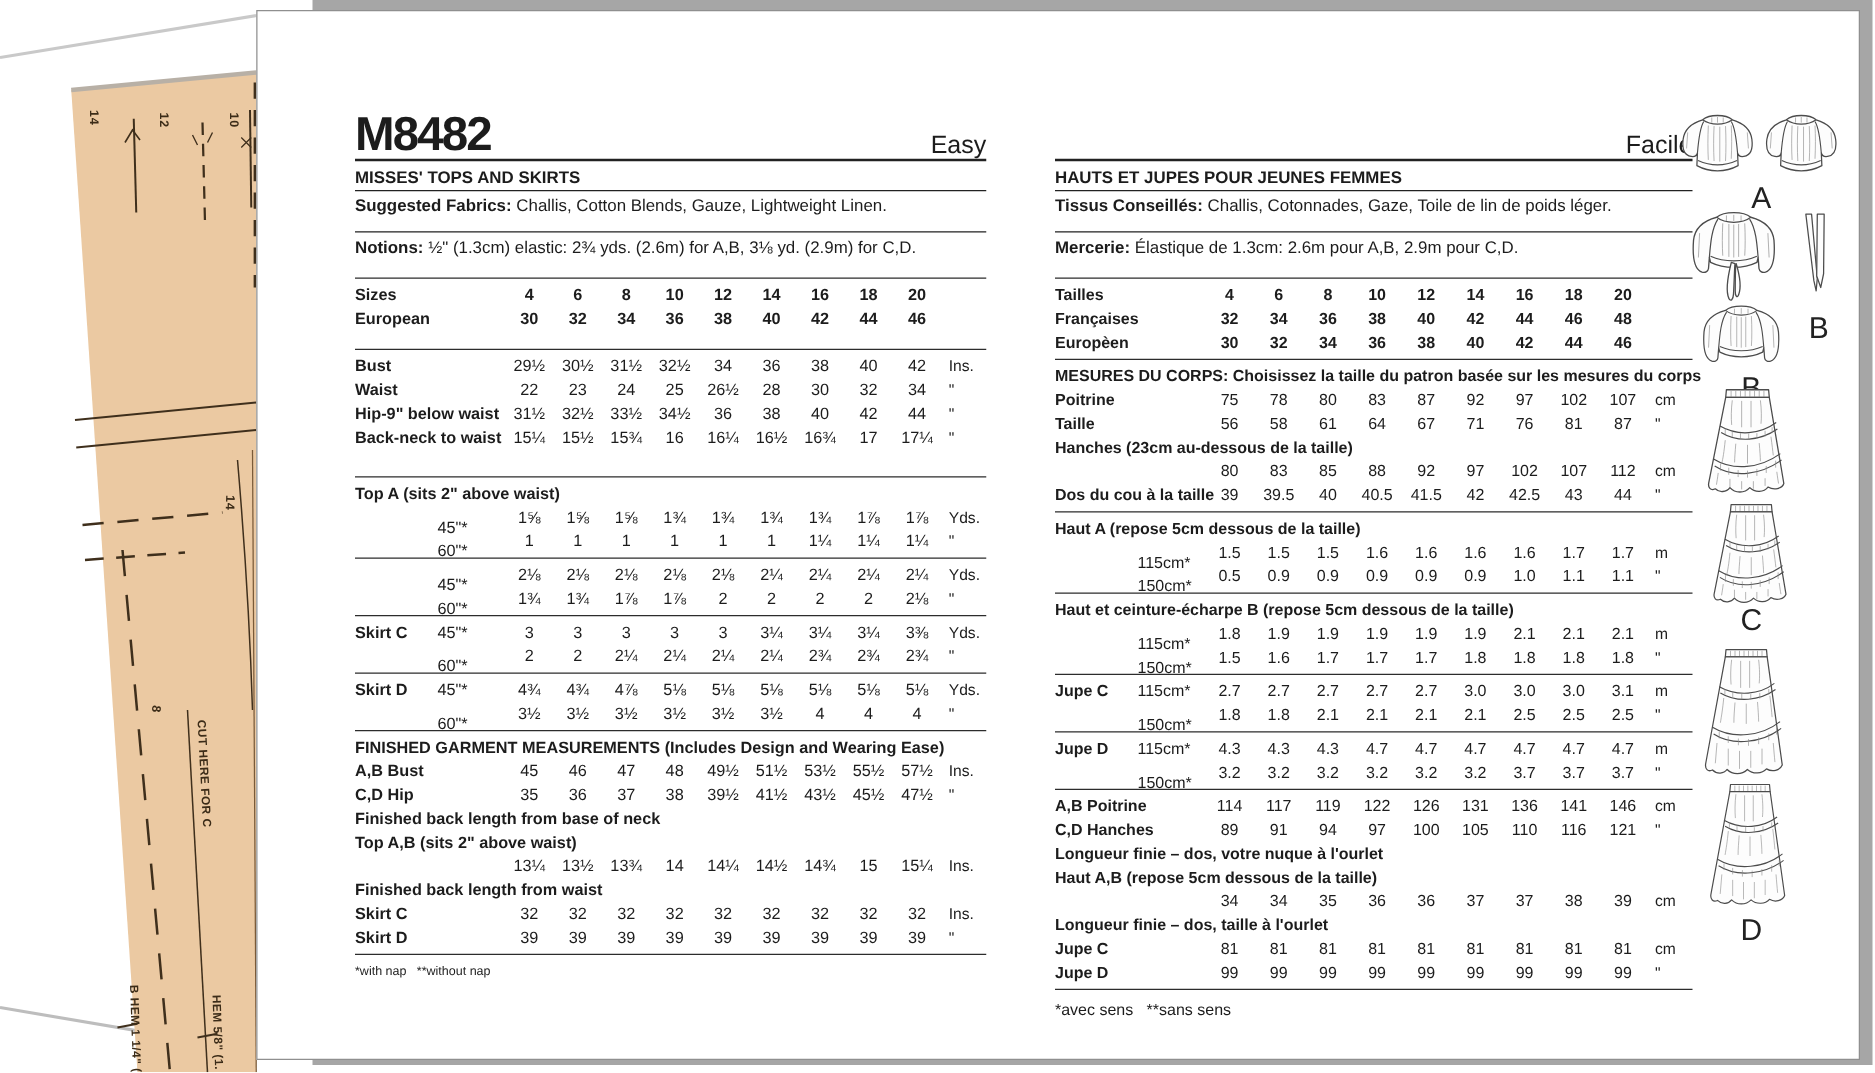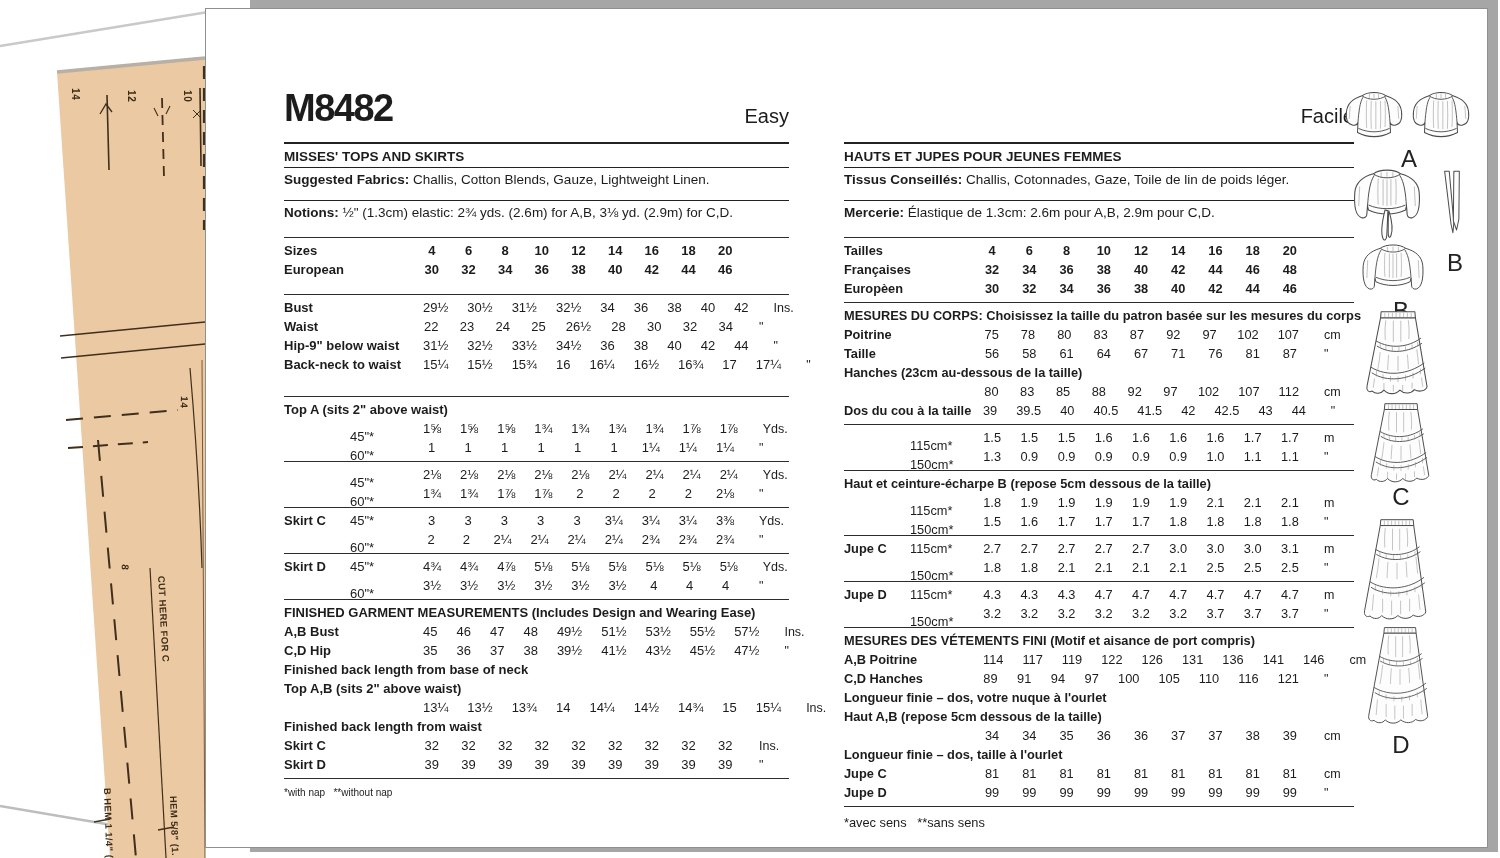"M8482" .hdr-row { padding-bottom: 15px -> 0 }
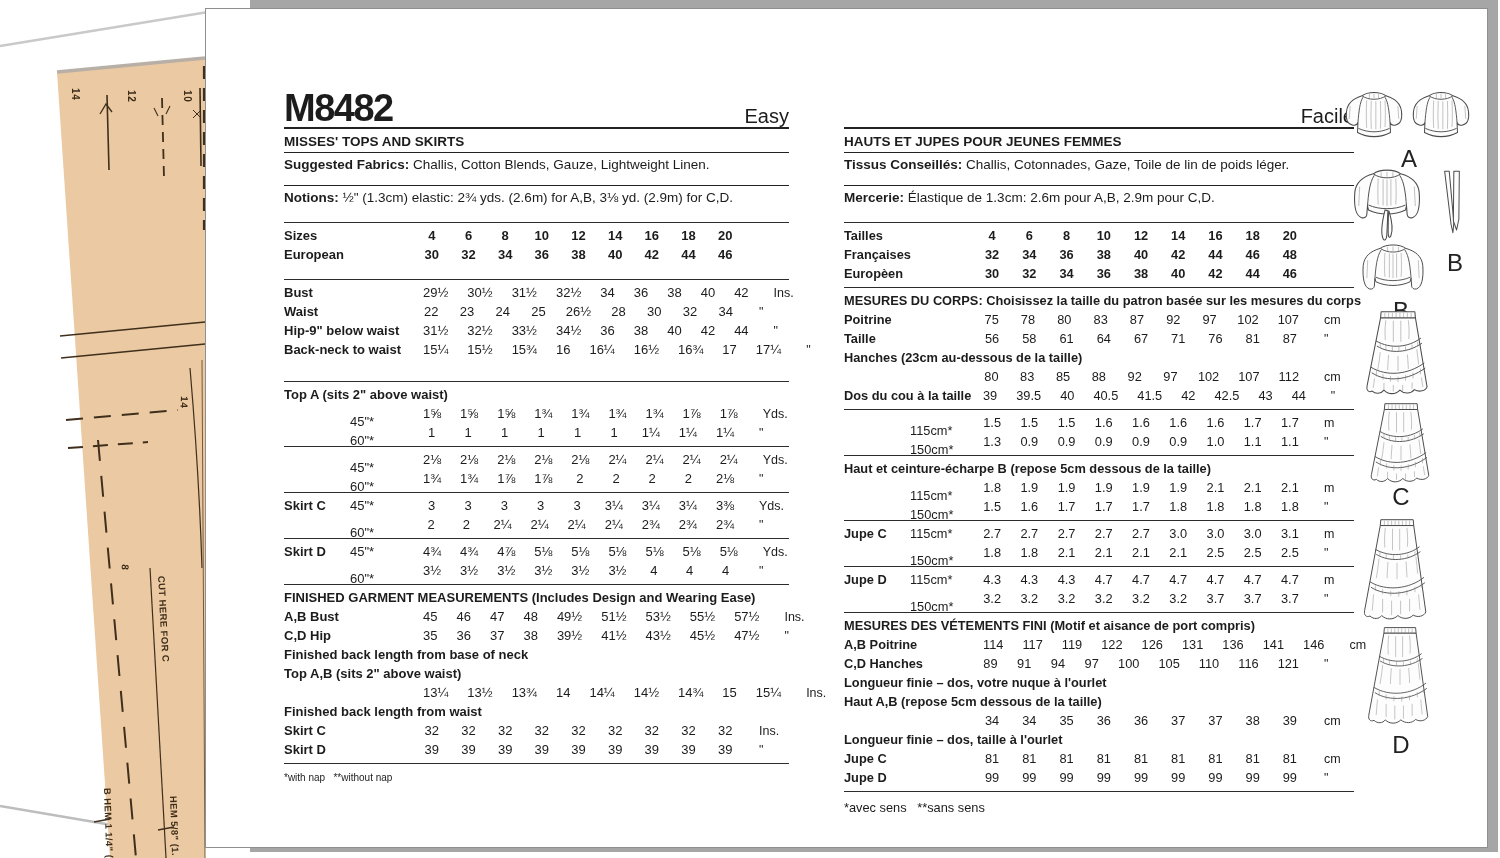"Sizes" .trow { gap: 19px -> none }
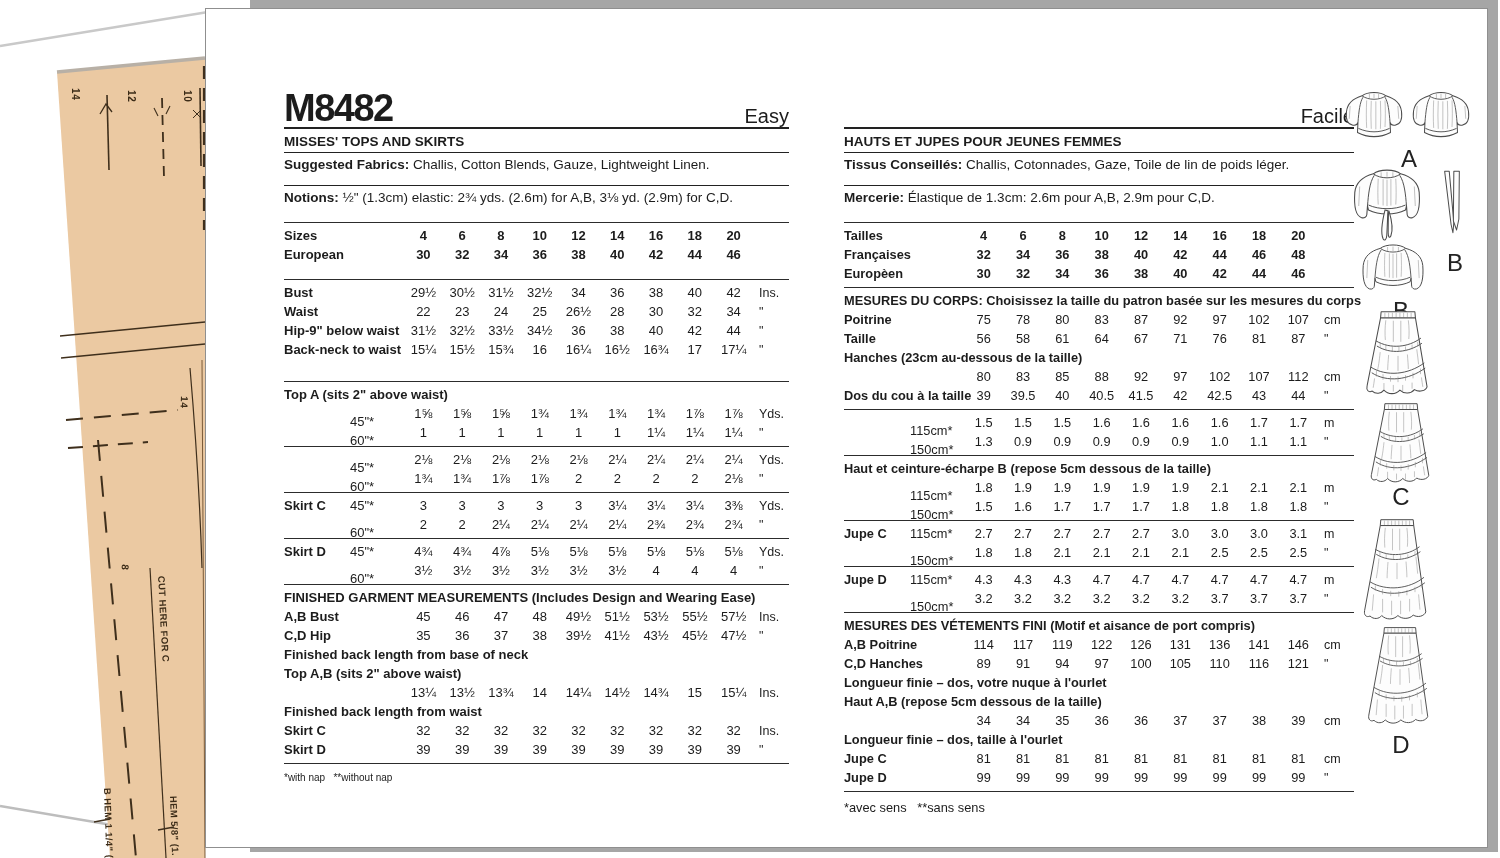"Haut A (repose 5cm dessous" div.trow { html: none -> <div>Haut A (repose 5cm dessous de la taille)</div> }
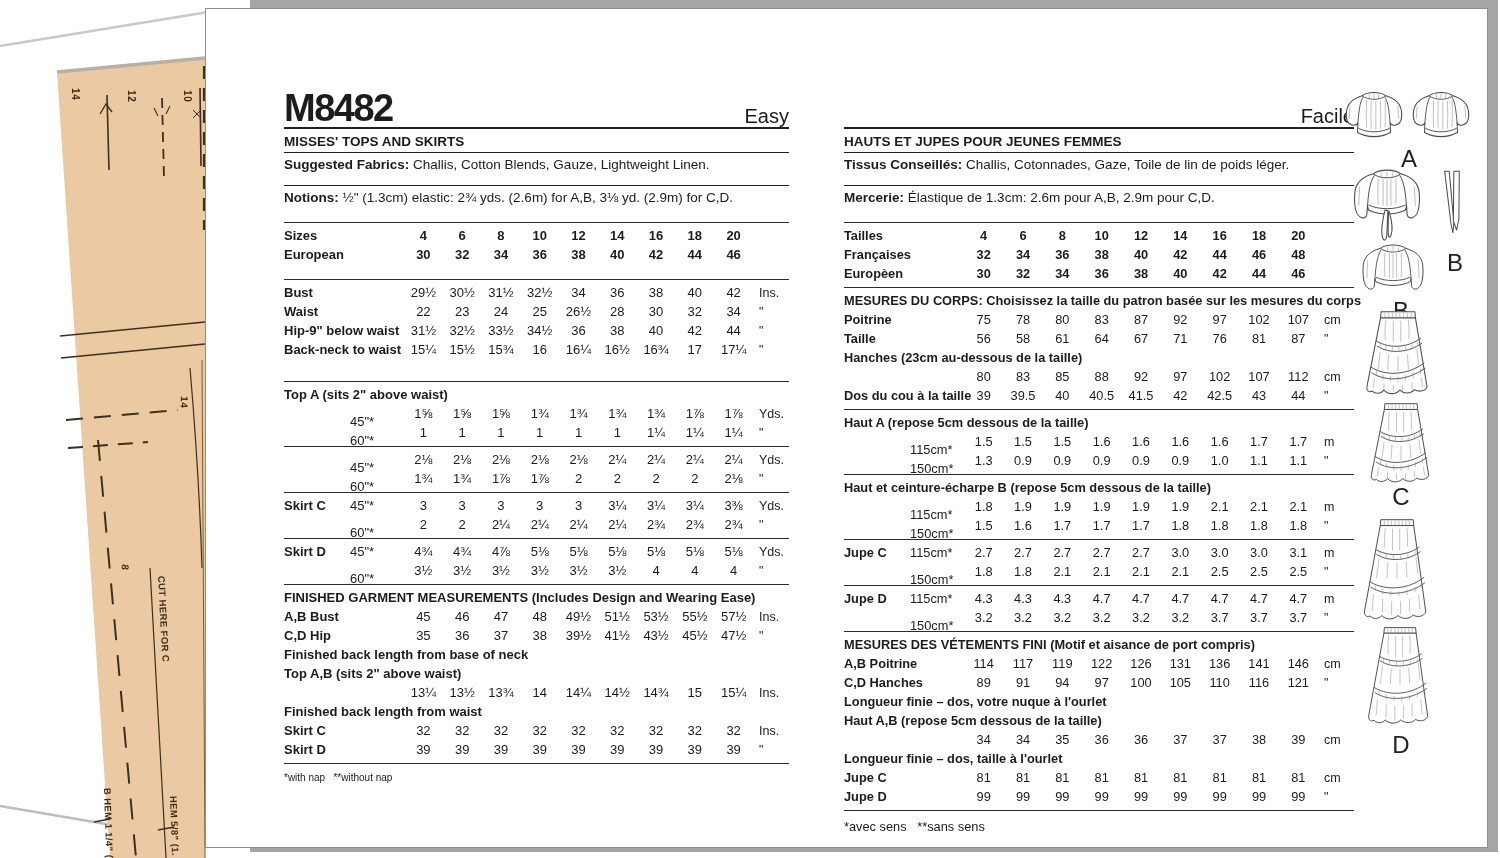"1.3" div.c-val { text: 1.3 -> 0.5 }
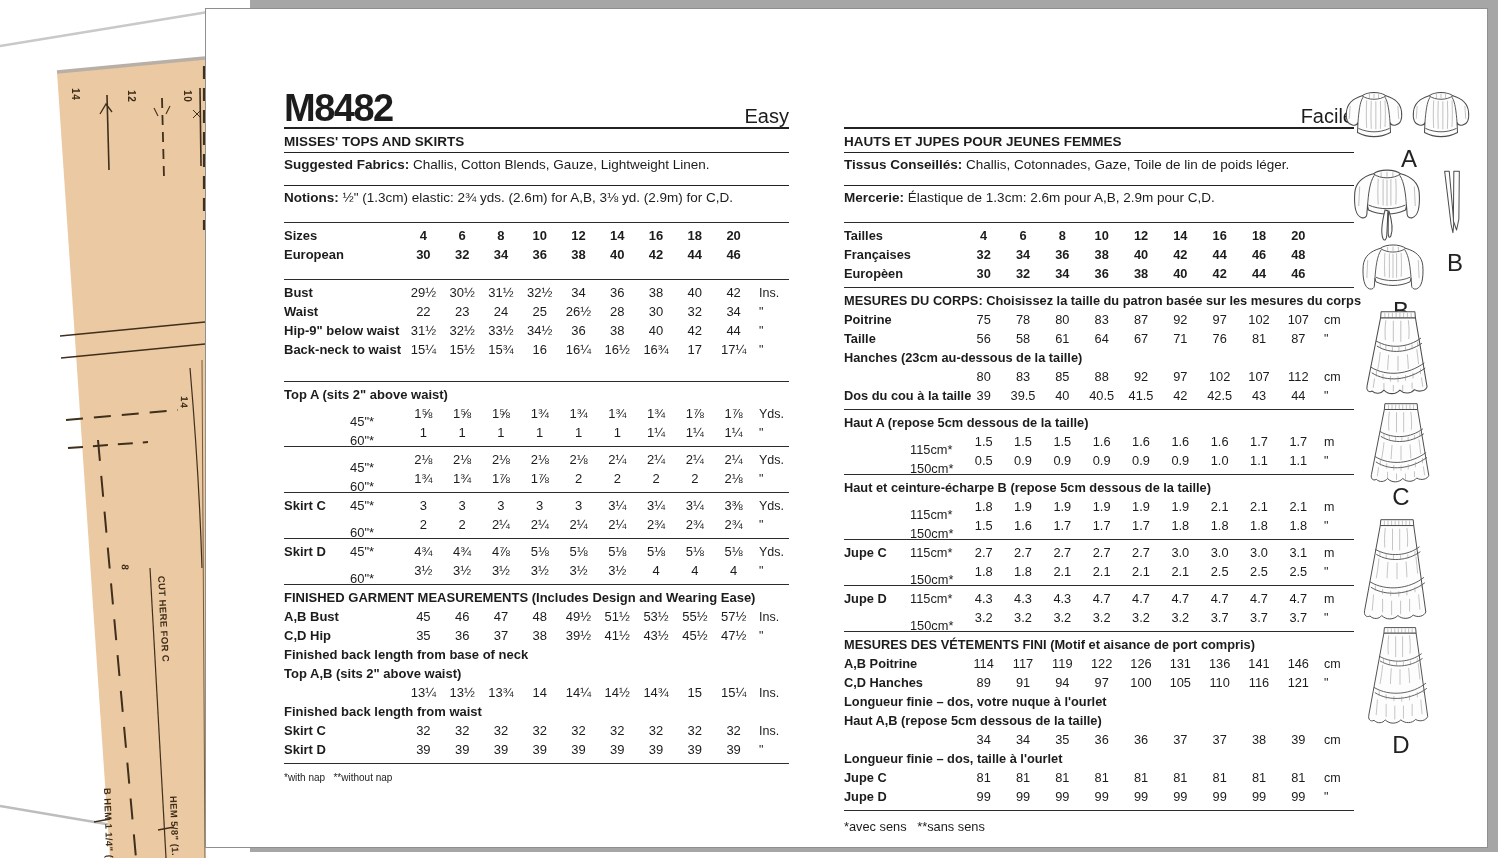"MESURES DES VÉTEMENTS FINI (Motif" div.trow { html: <div>MESURES DES VÉTEMENTS FINI (Motif et aisance de port compris)</div> -> none }
